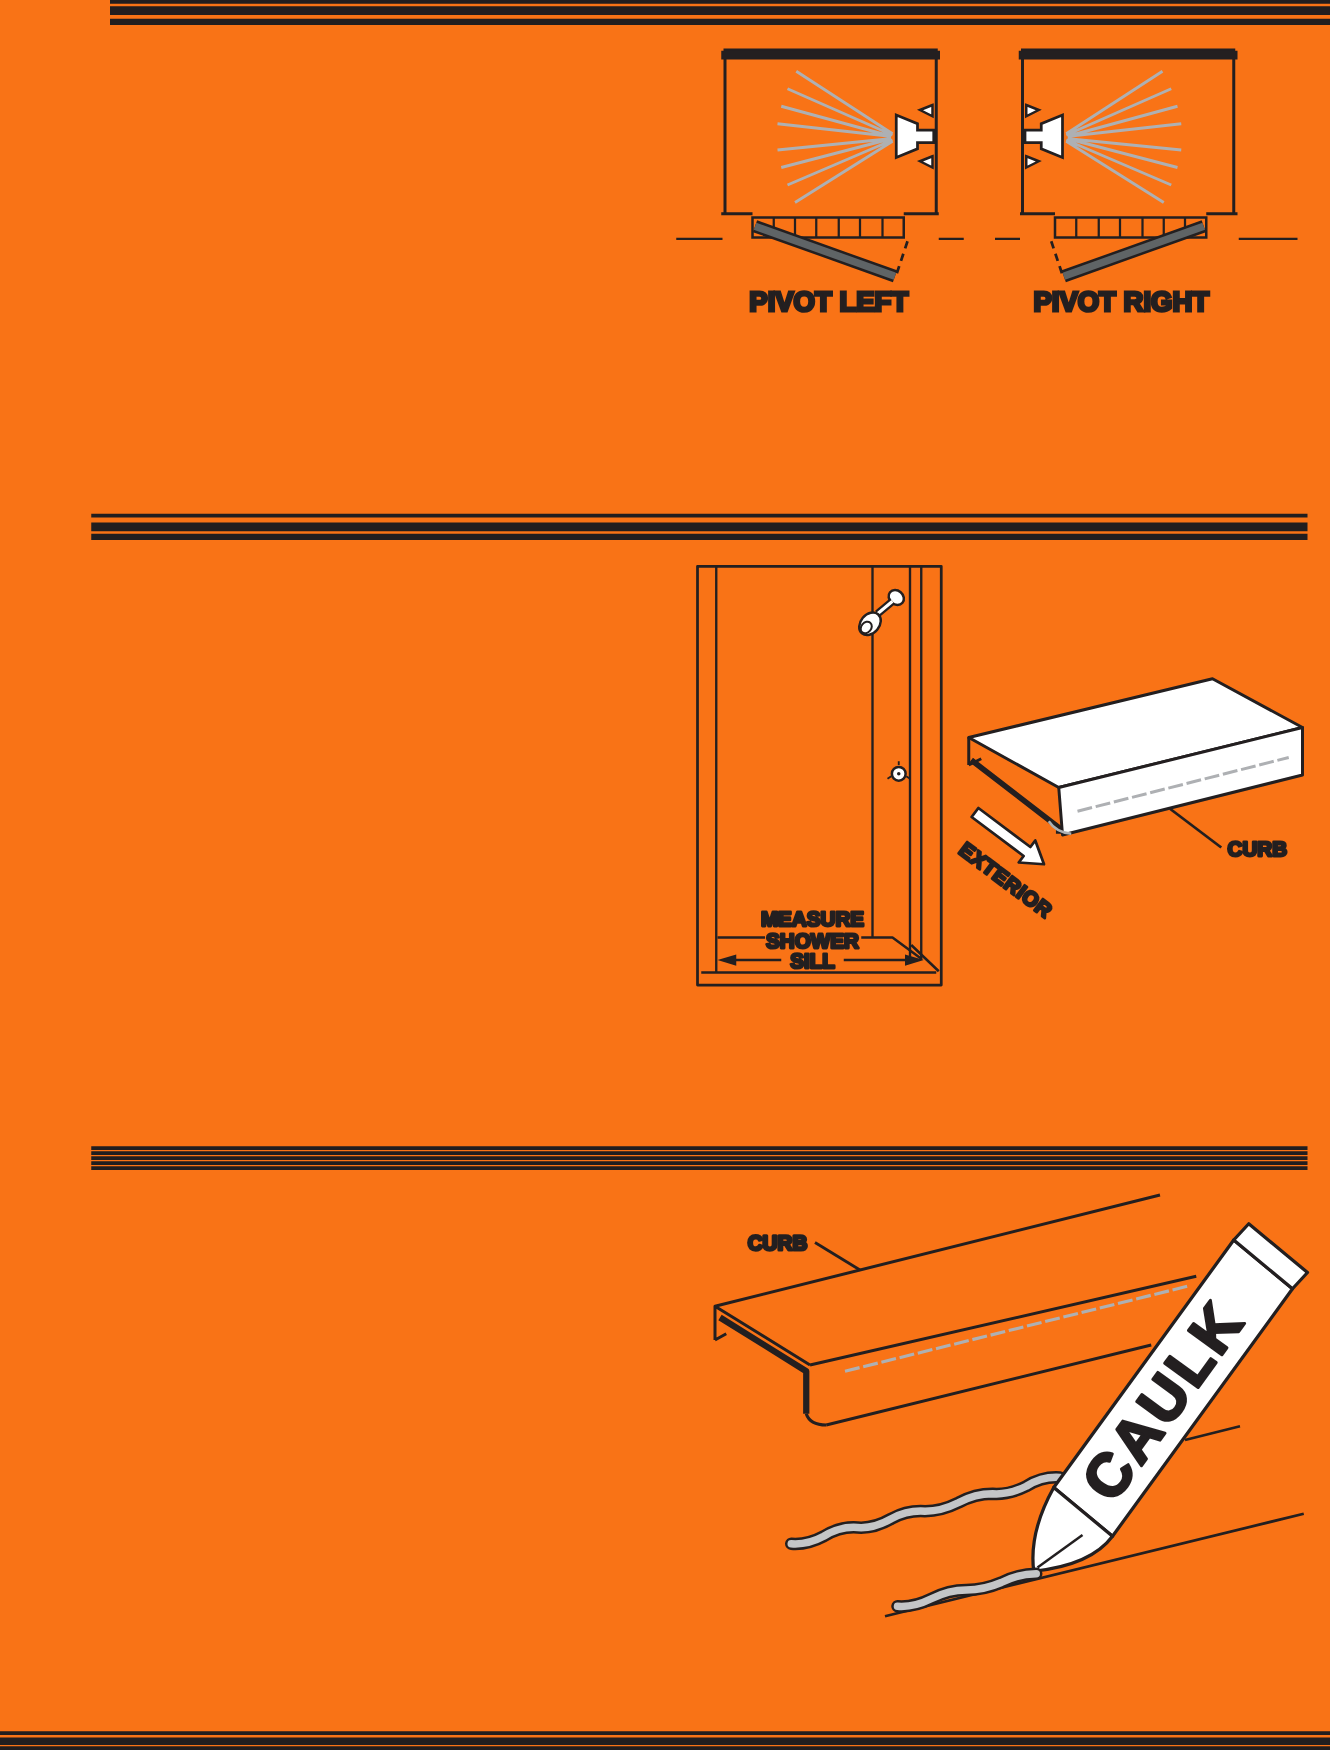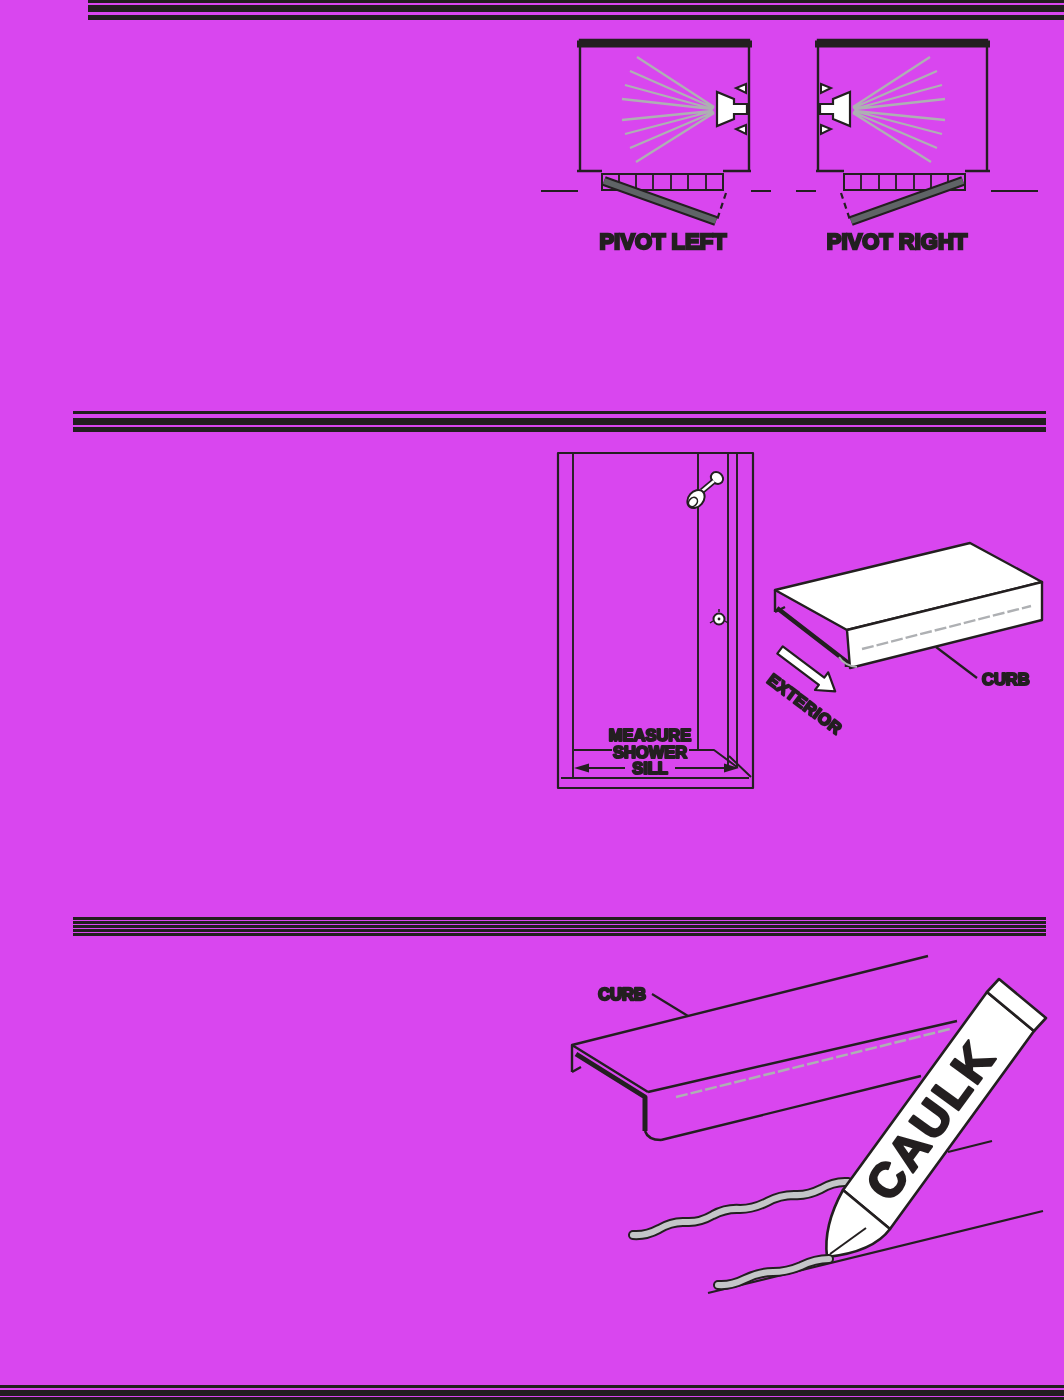"PIVOT LEFT" .page { background: #d946ef -> #f97316 }
